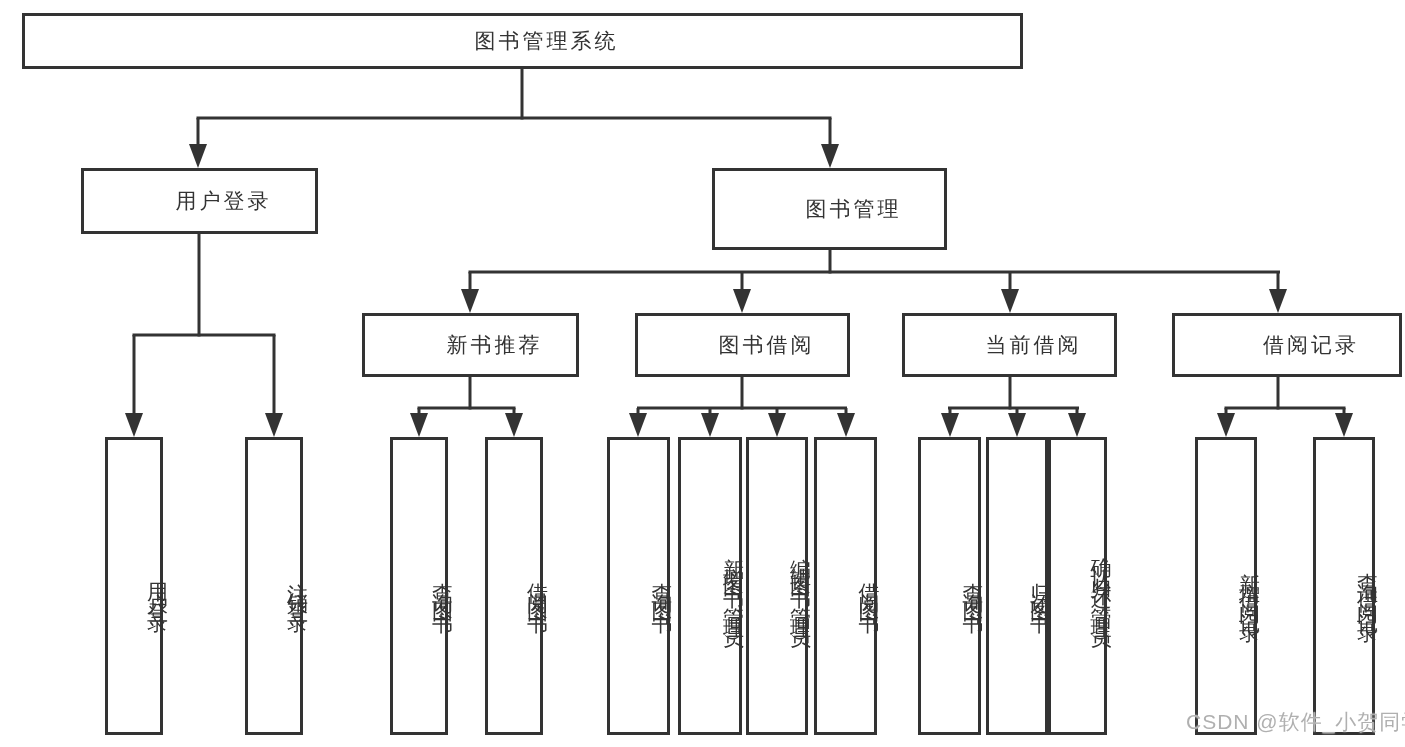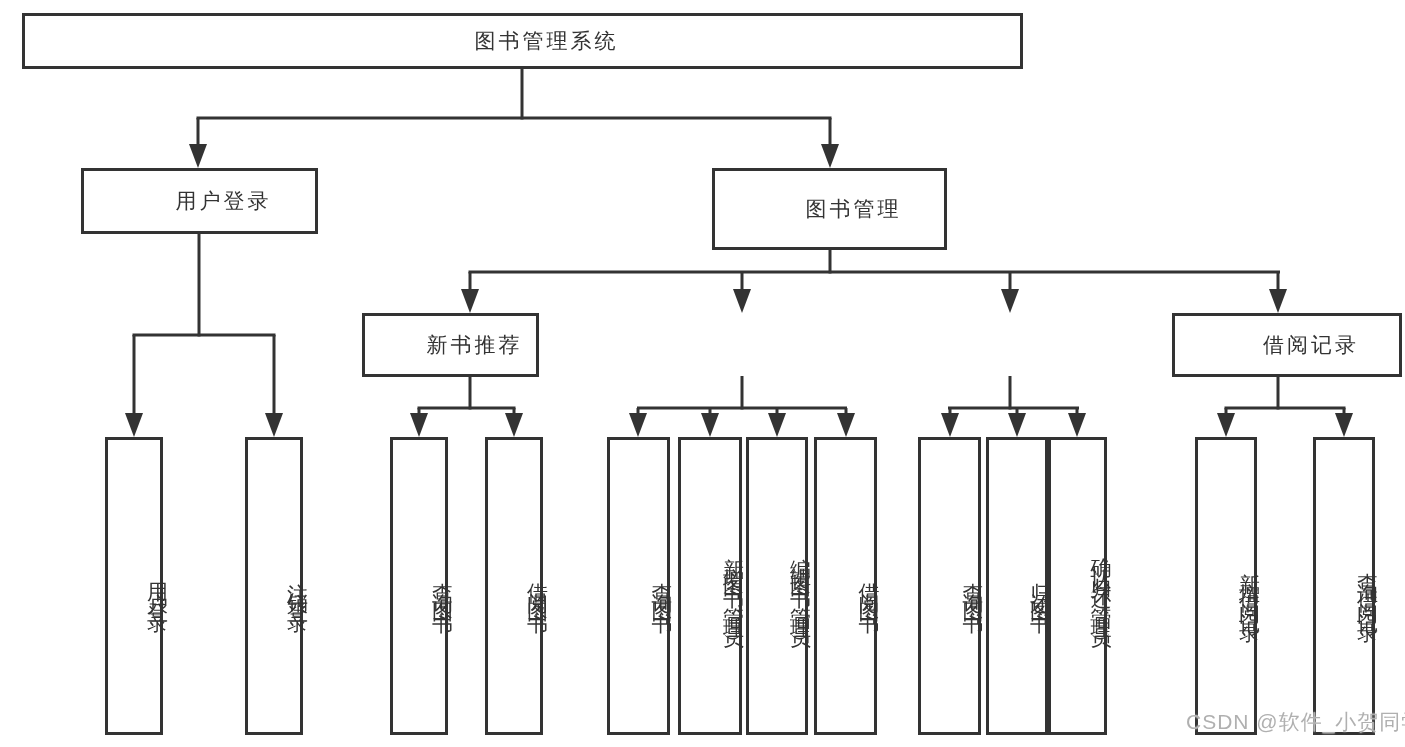"新书推荐" div.node { width: 177px -> 217px }
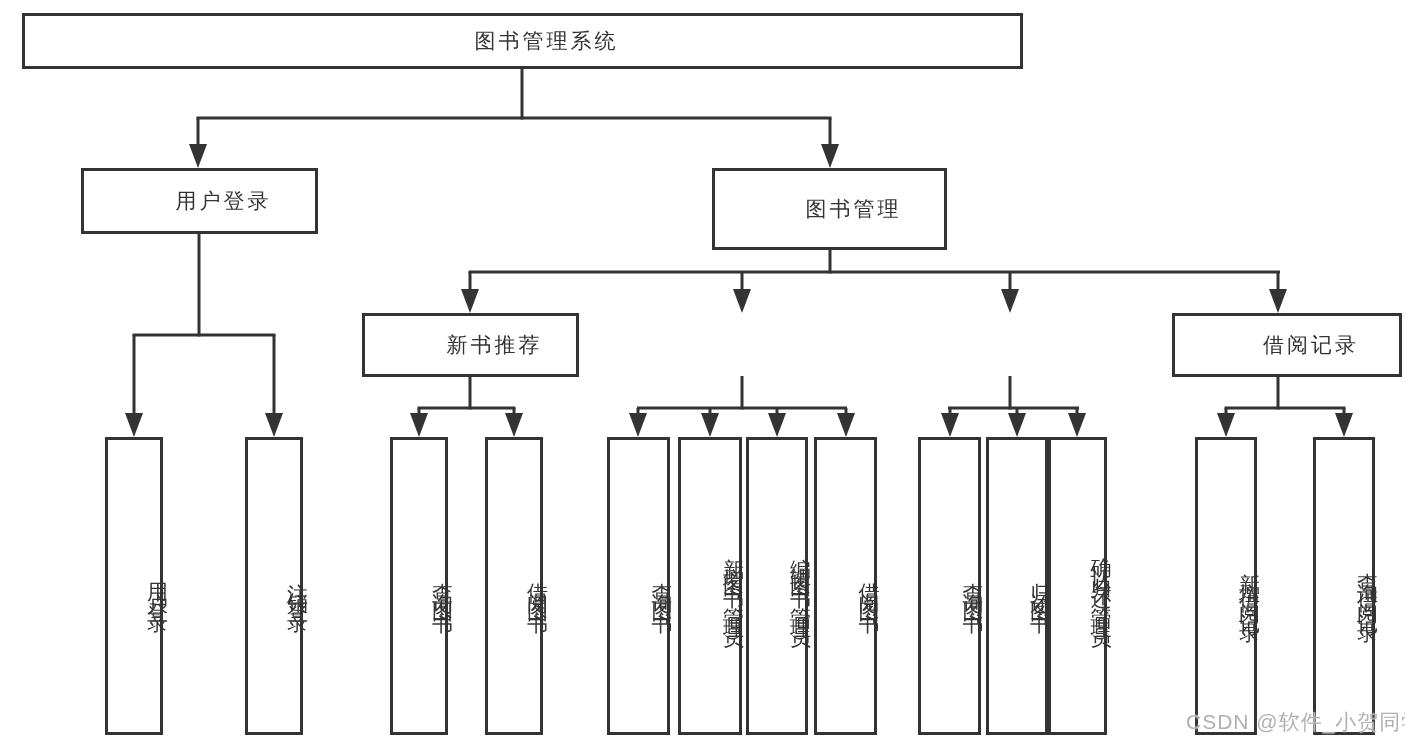"图书借阅" div.node { html: none -> <div> <span>图书借阅</span> </div> }
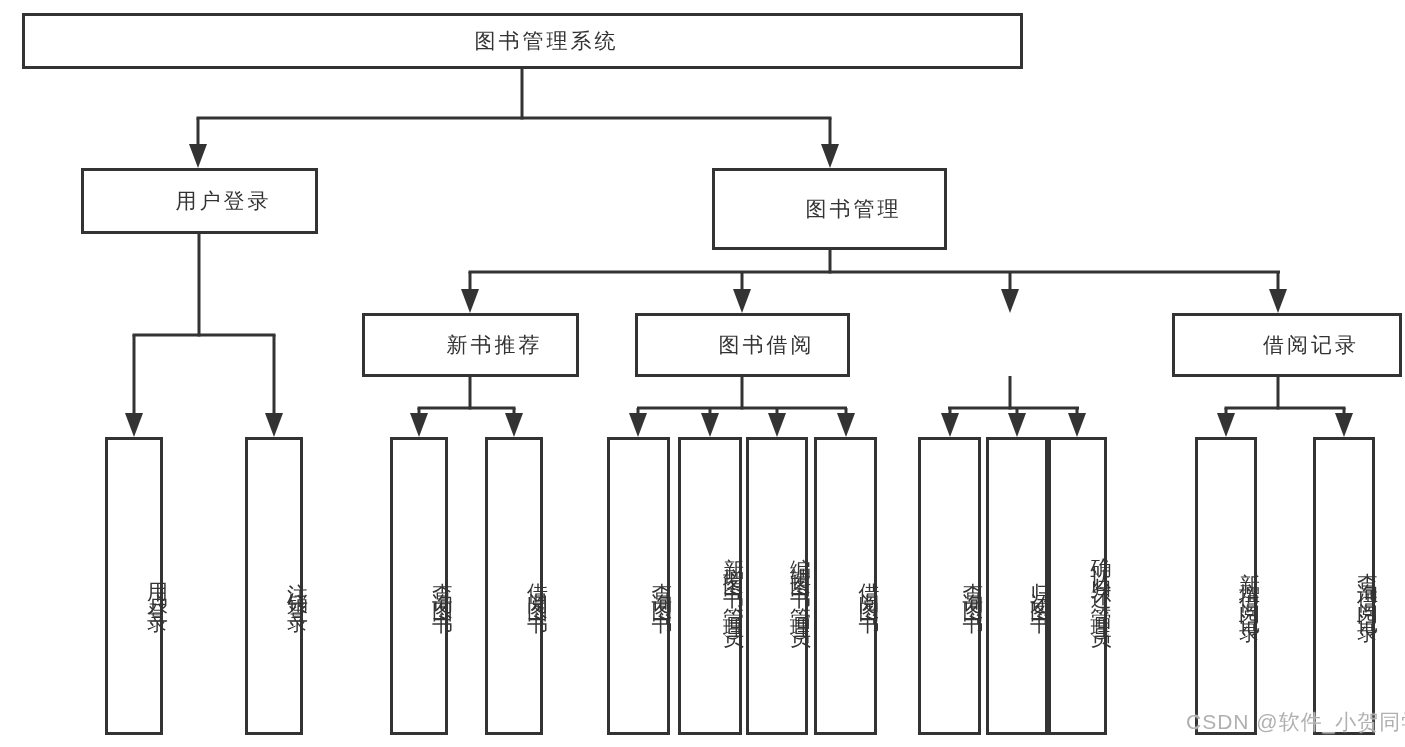"当前借阅" div.node { html: none -> <div> <span>当前借阅</span> </div> }
